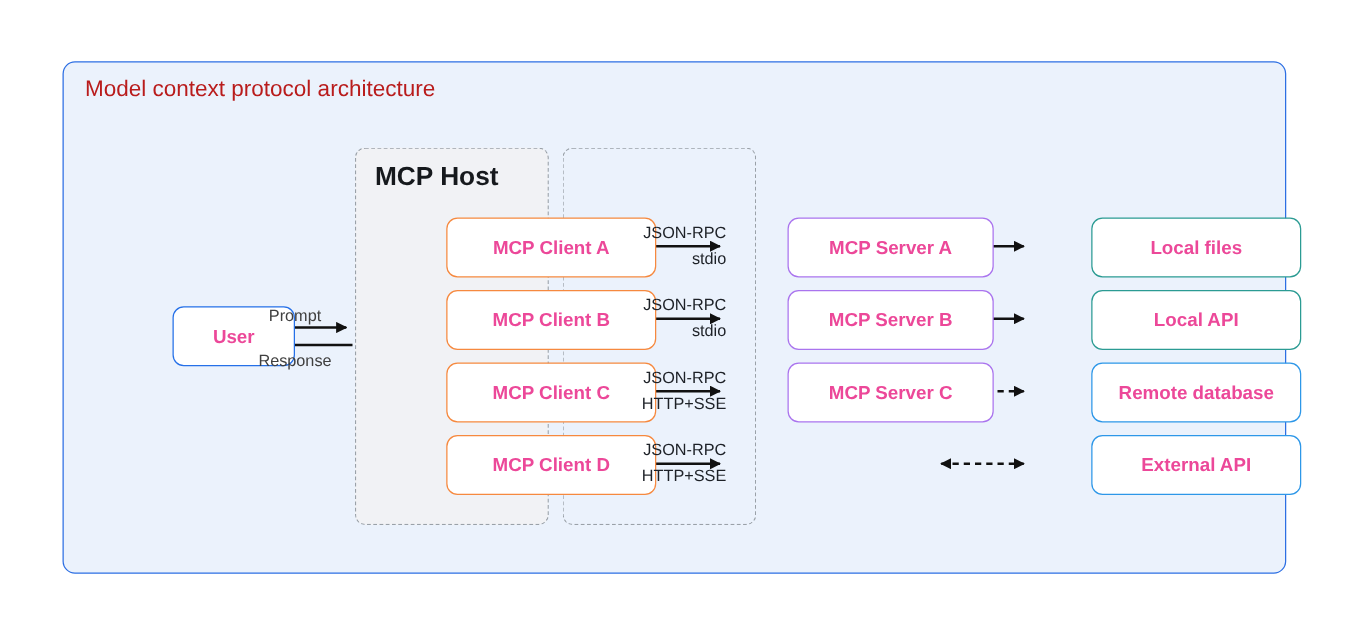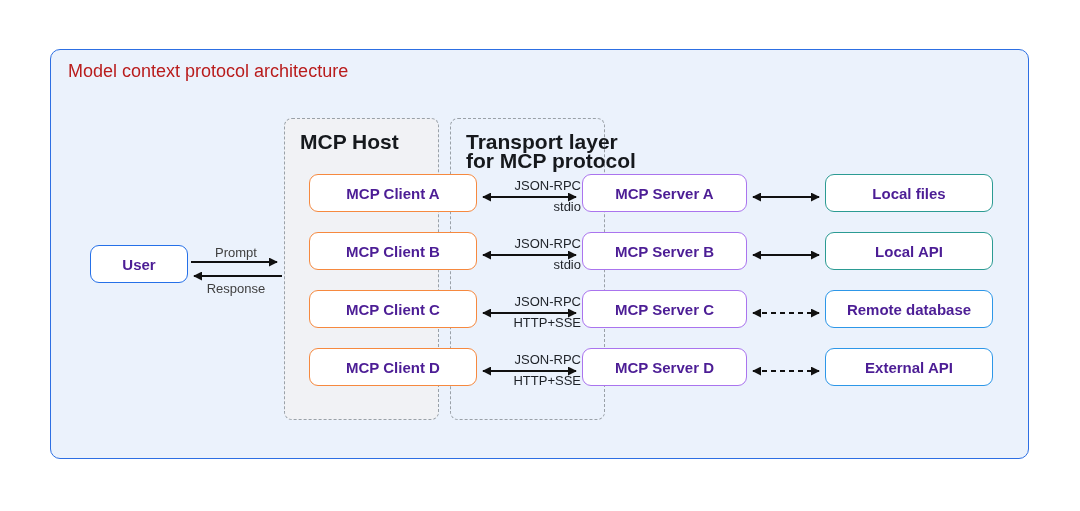"Transport layer" div.group-label { html: <div> <span>Transport layer</span> <span>for MCP protocol</span> </div> -> none }
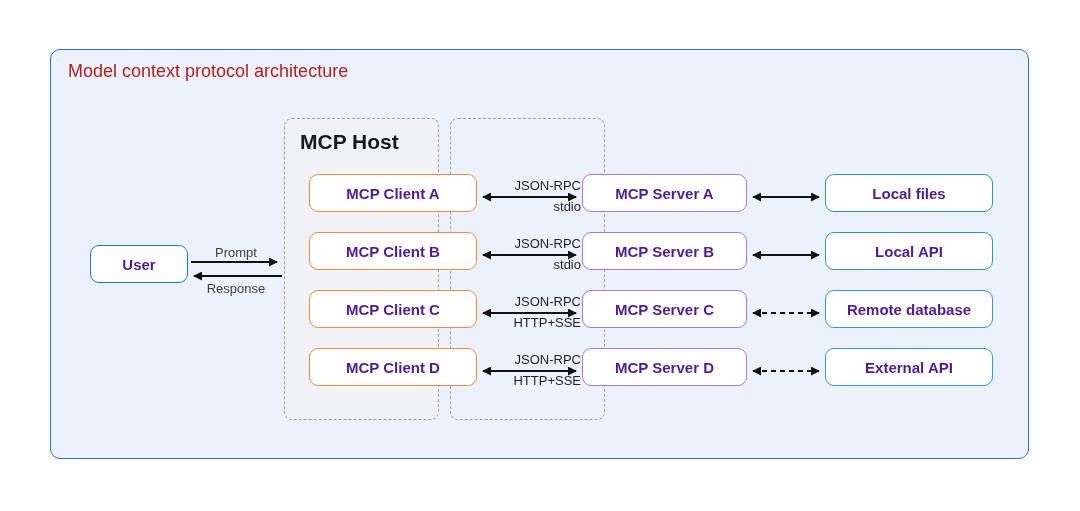"MCP Client A" .node { color: #4c1d95 -> #ec4899; height: 38px -> 48px; margin-left: none -> 48px }
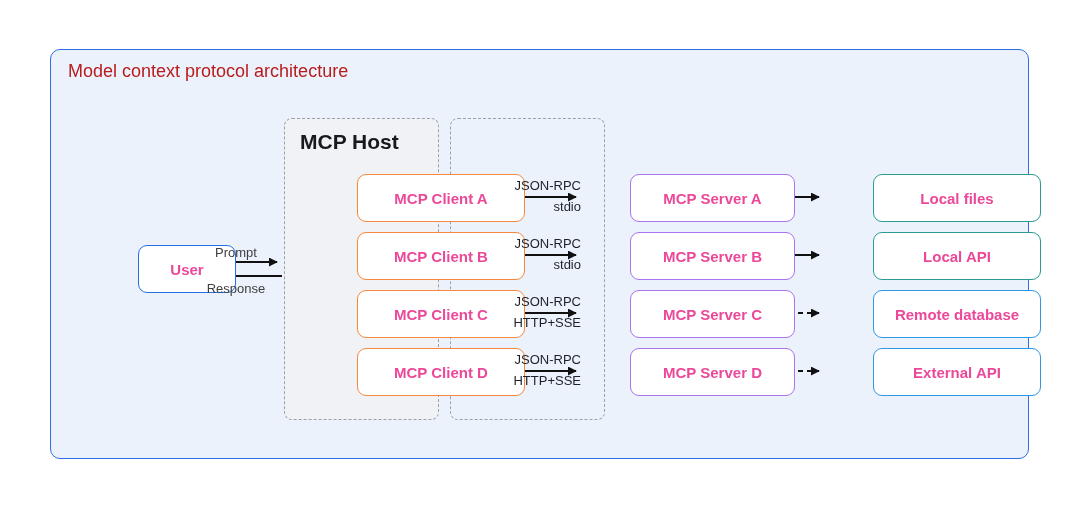"MCP Server D" div.node { html: <div>MCP Server D</div> -> none }
